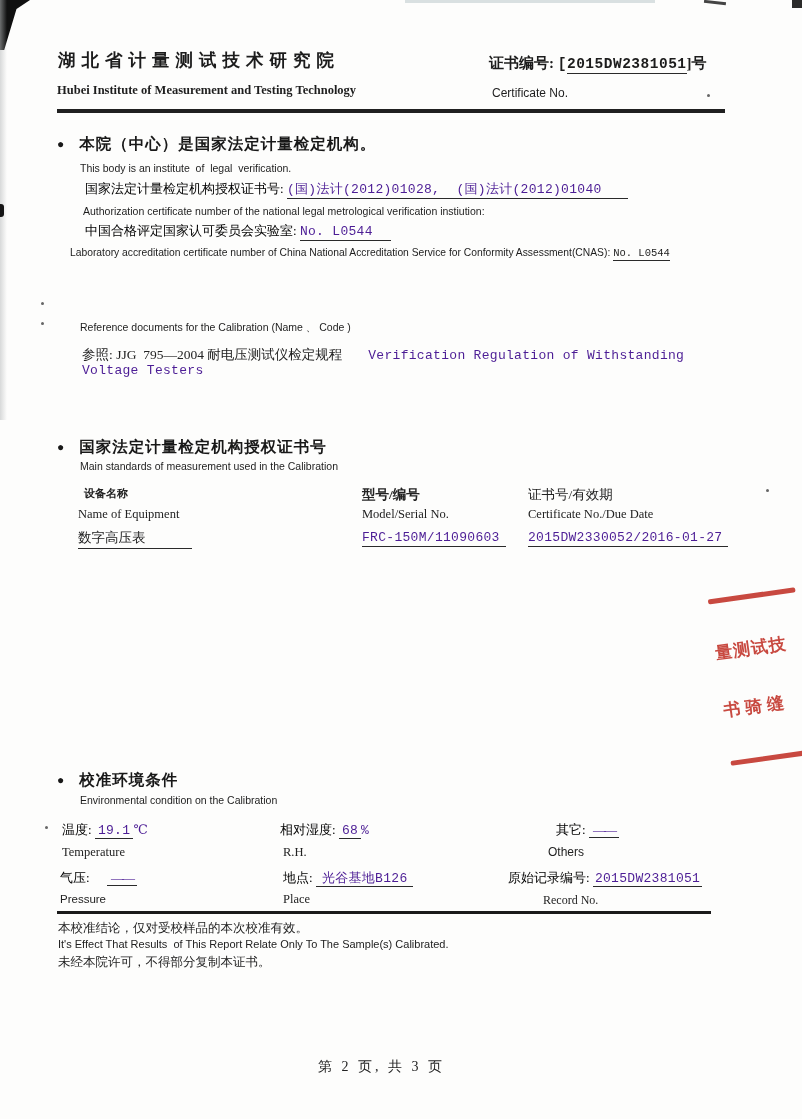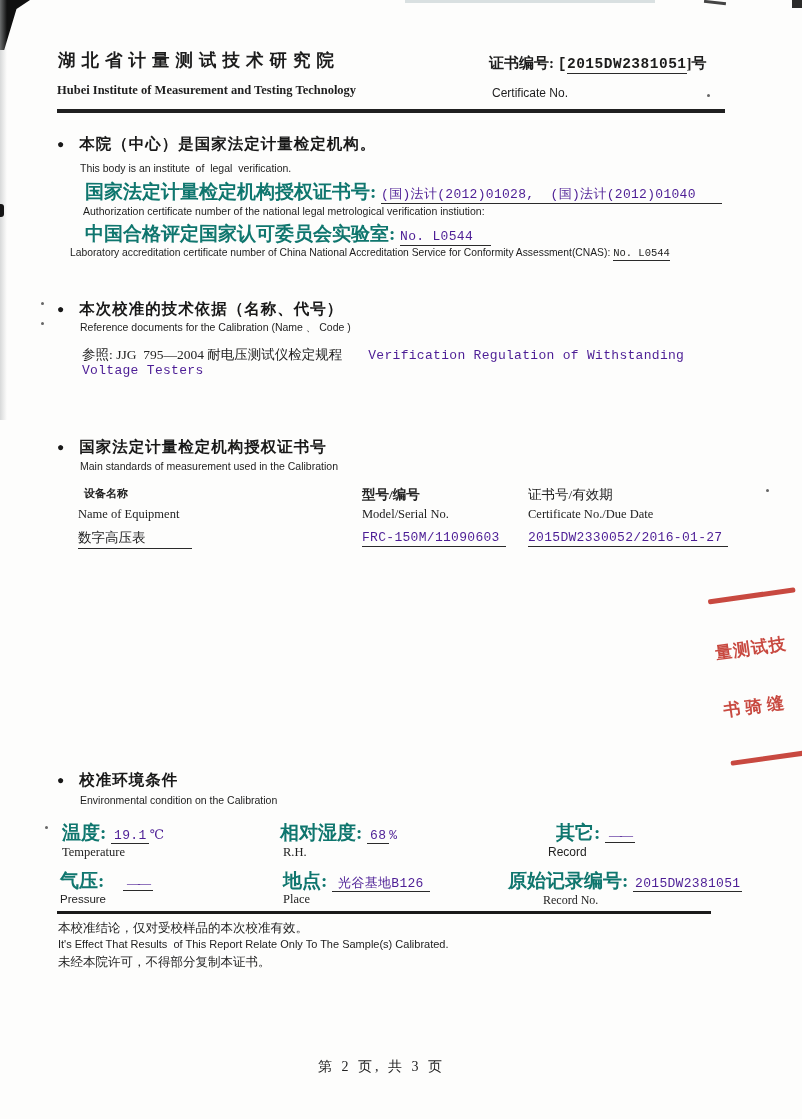"国家法定计量检定机构授权证书号:" .lbl { color: #0f766e -> #000000; font-size: 19px -> 13px; font-weight: 700 -> 400 }
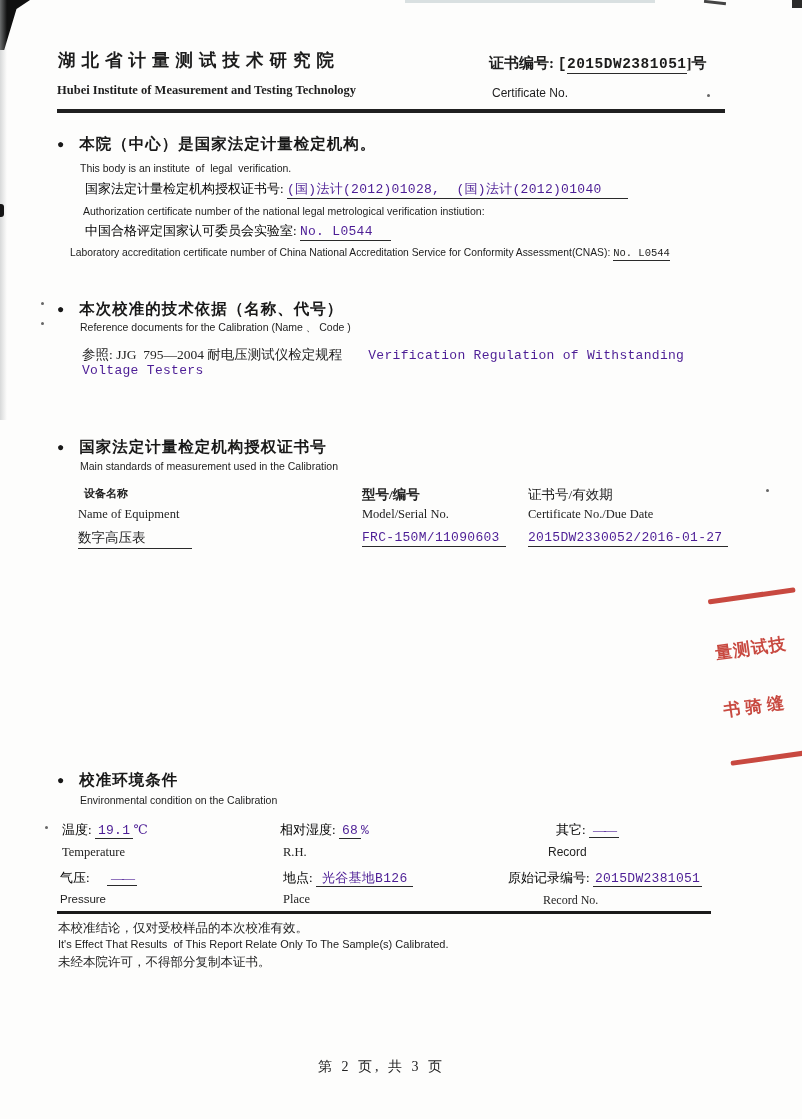"● 本次校准的技术依据（名称、代号）" div.abs { html: <div><span>●</span><span>本次校准的技术依据（名称、代号）</span></div> -> none }
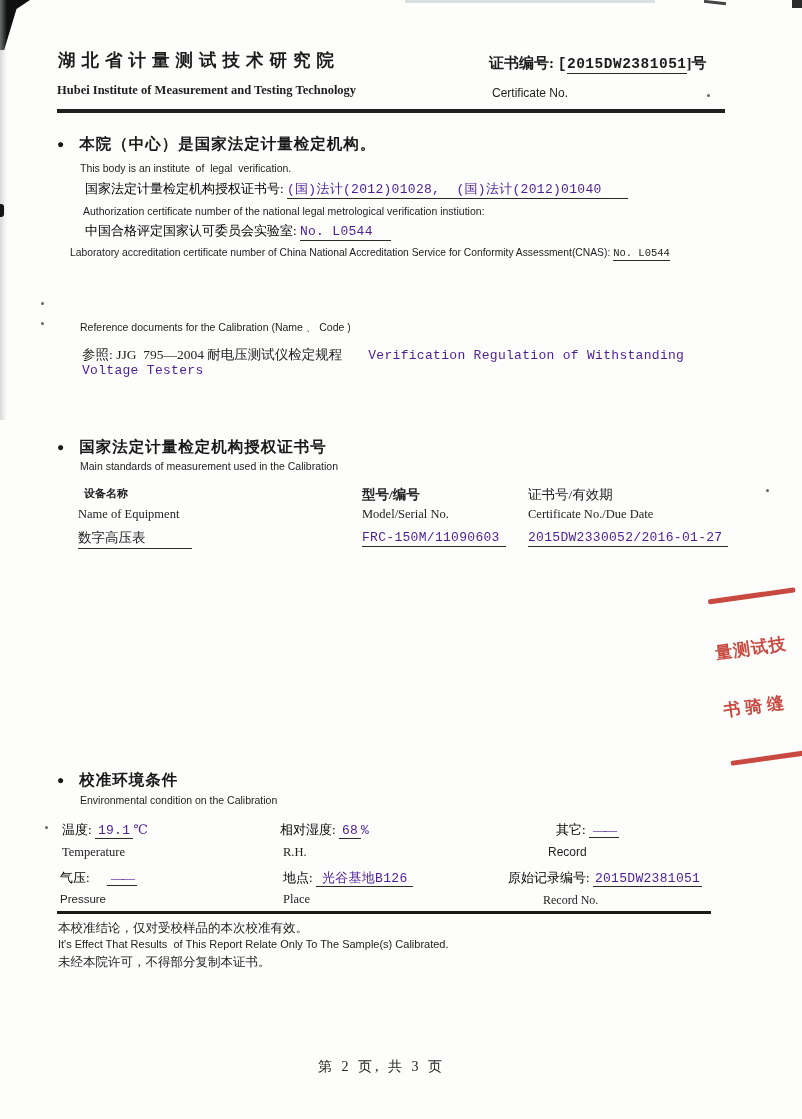"Record" div.abs { text: Record -> Others }
